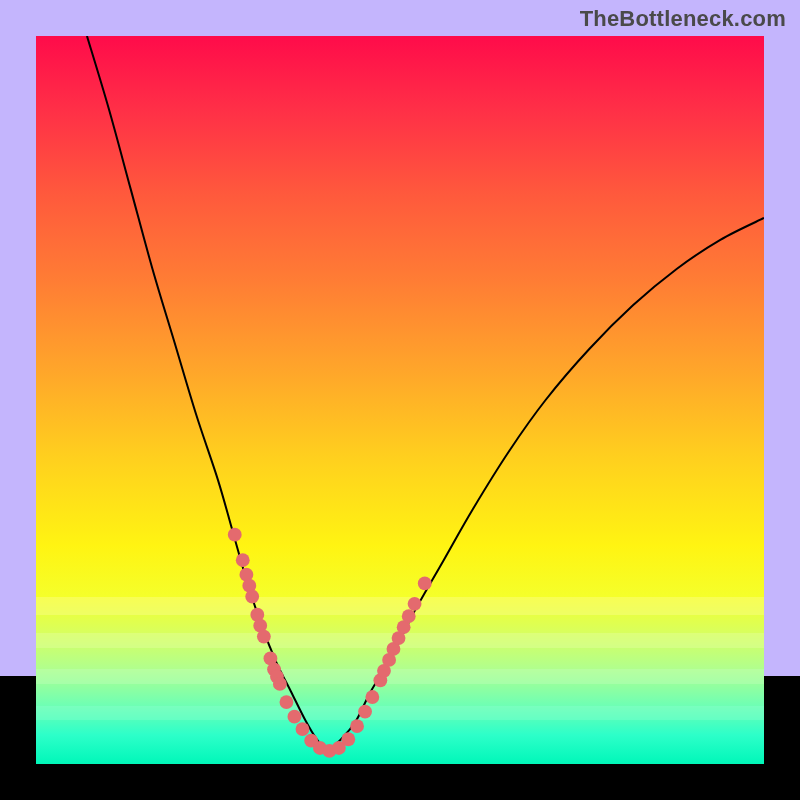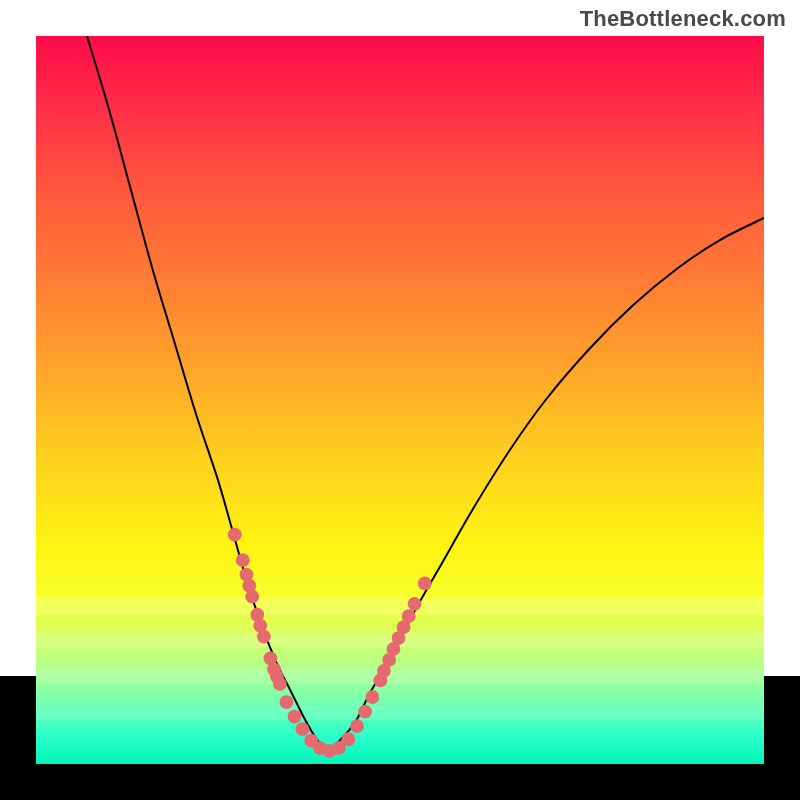"TheBottleneck.com" .frame { background: #ffffff -> #c4b5fd }
